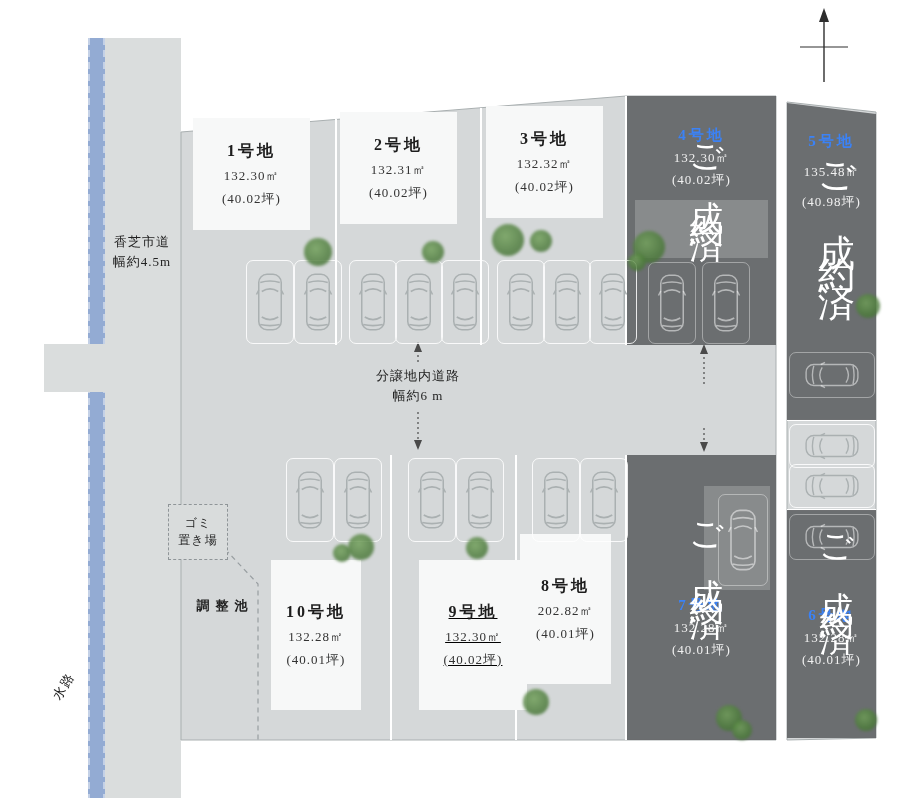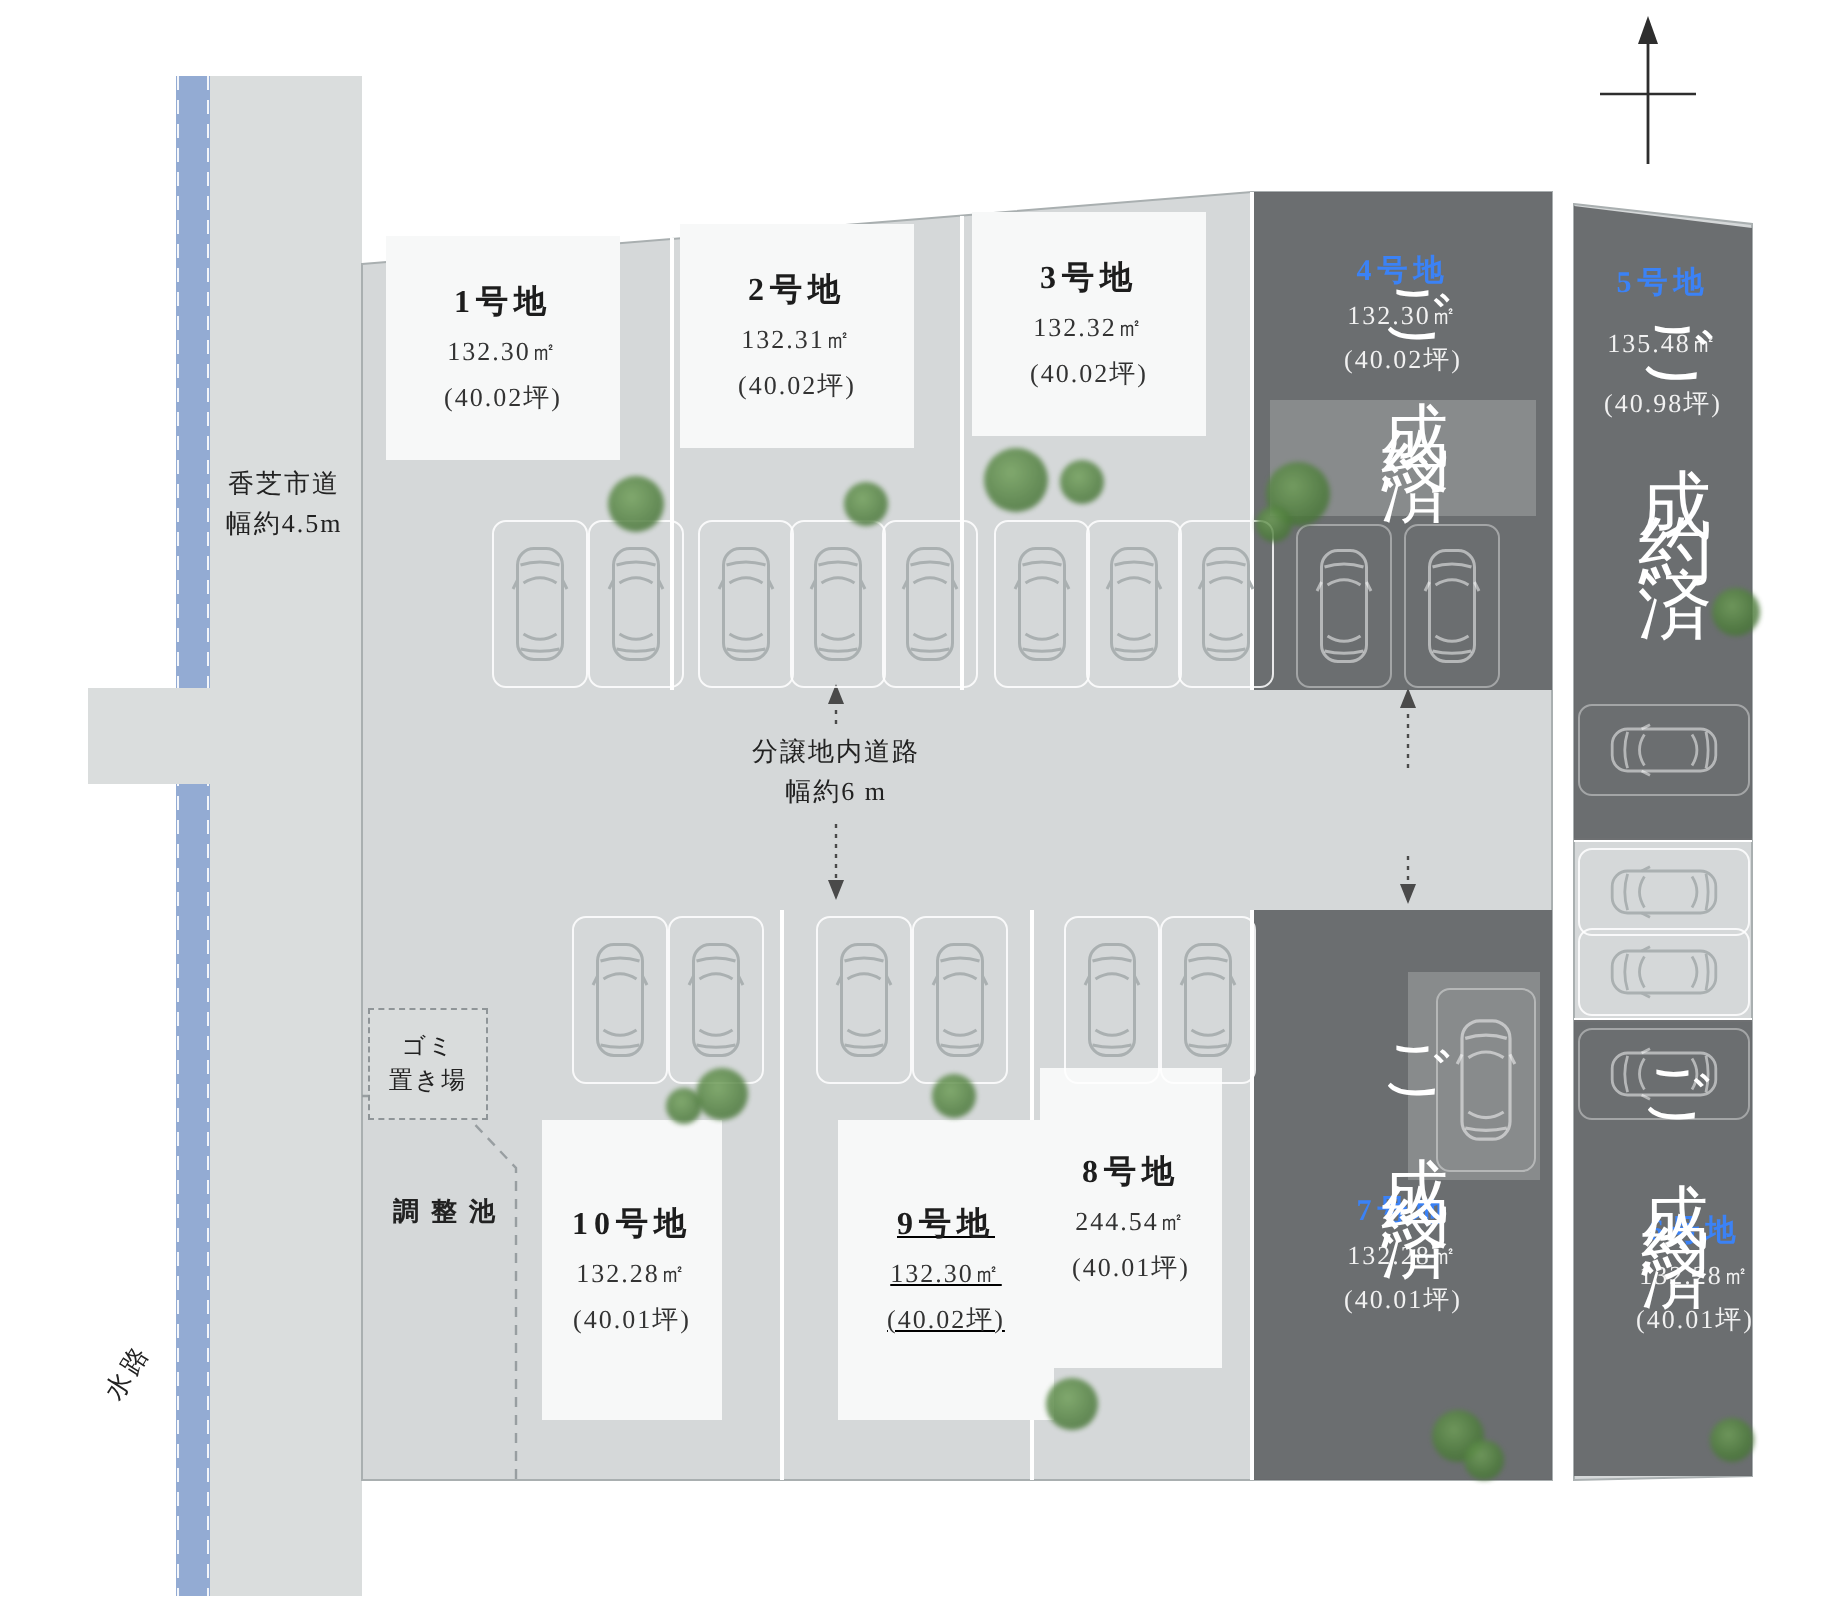"ゴミ" div.garbage { left: 184px -> 168px }
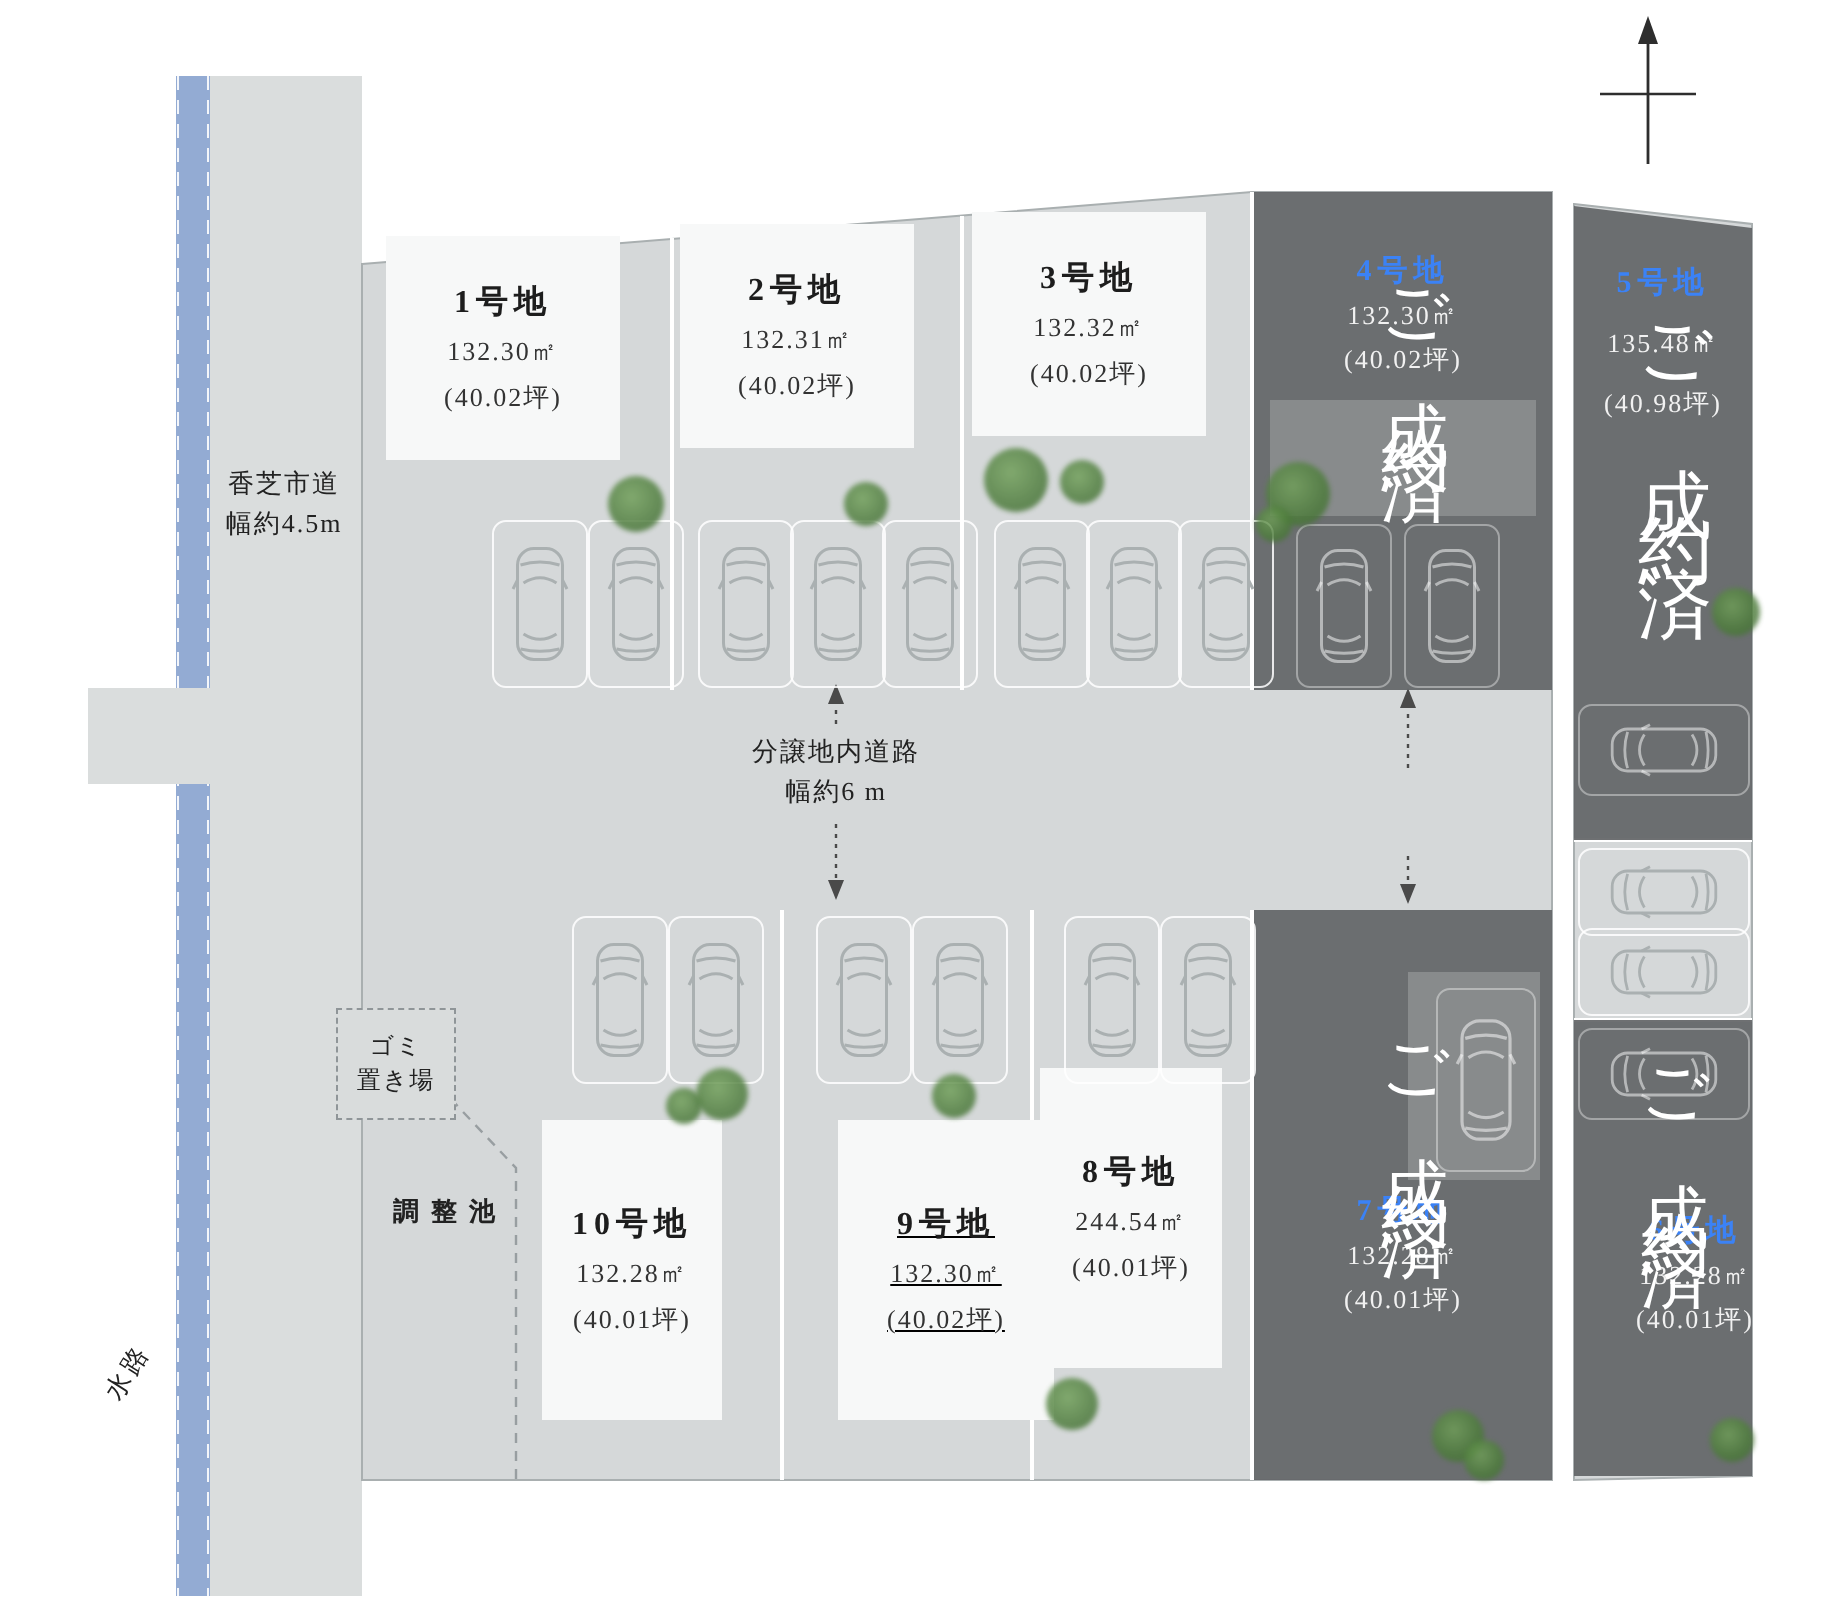"244.54㎡" div.plot-area { text: 244.54 -> 202.82 }
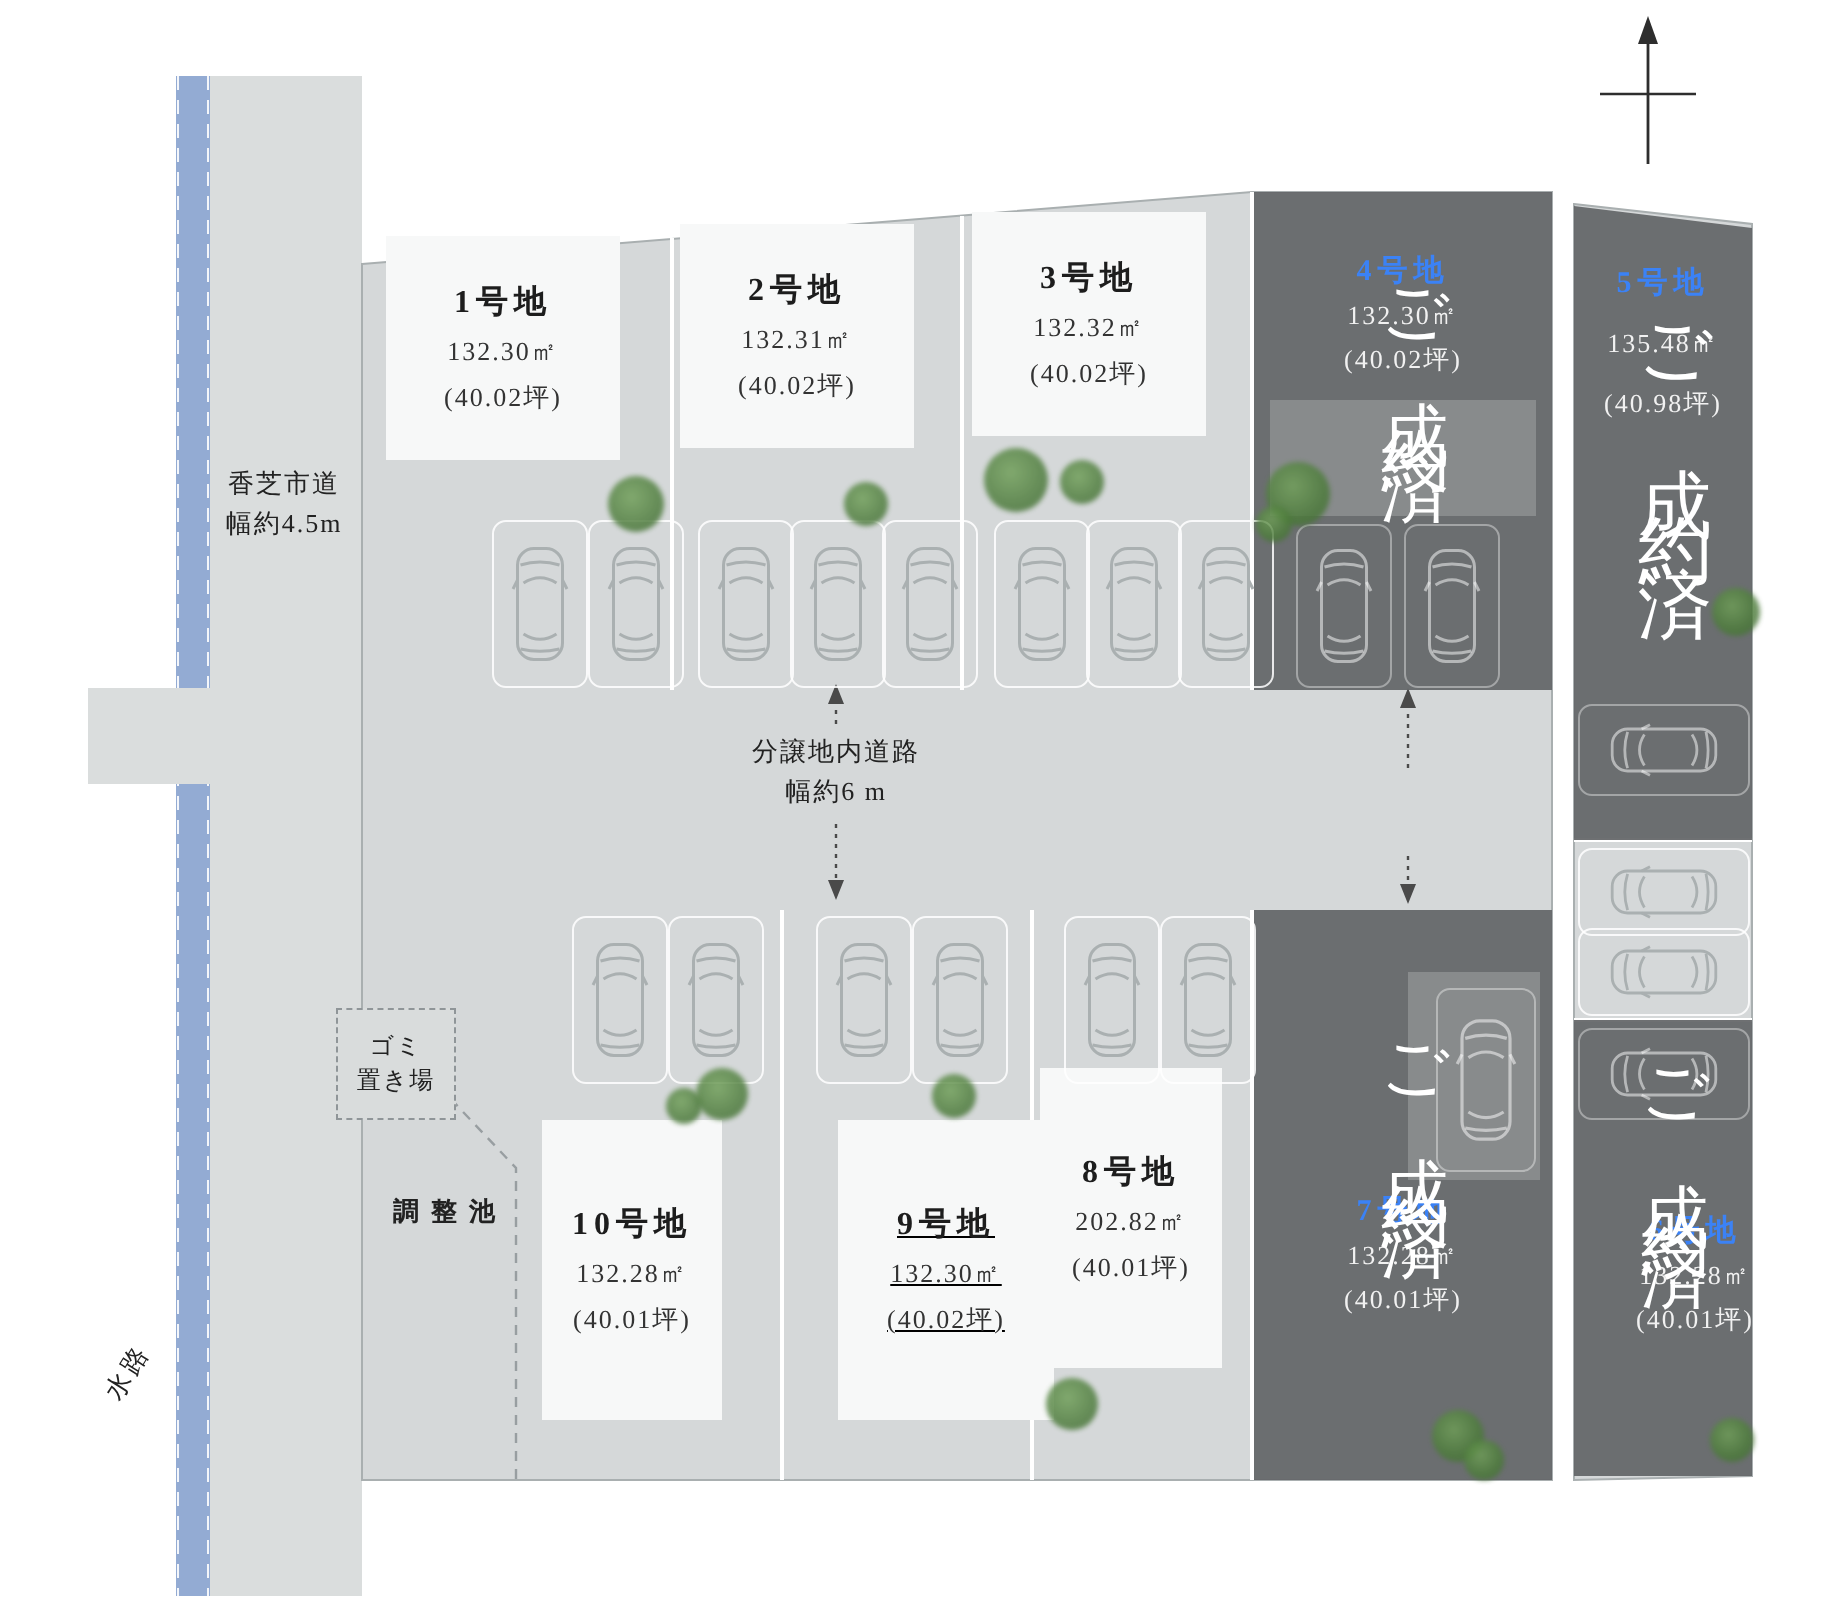"6号地" div.dark-label { padding-left: 16px -> none }
